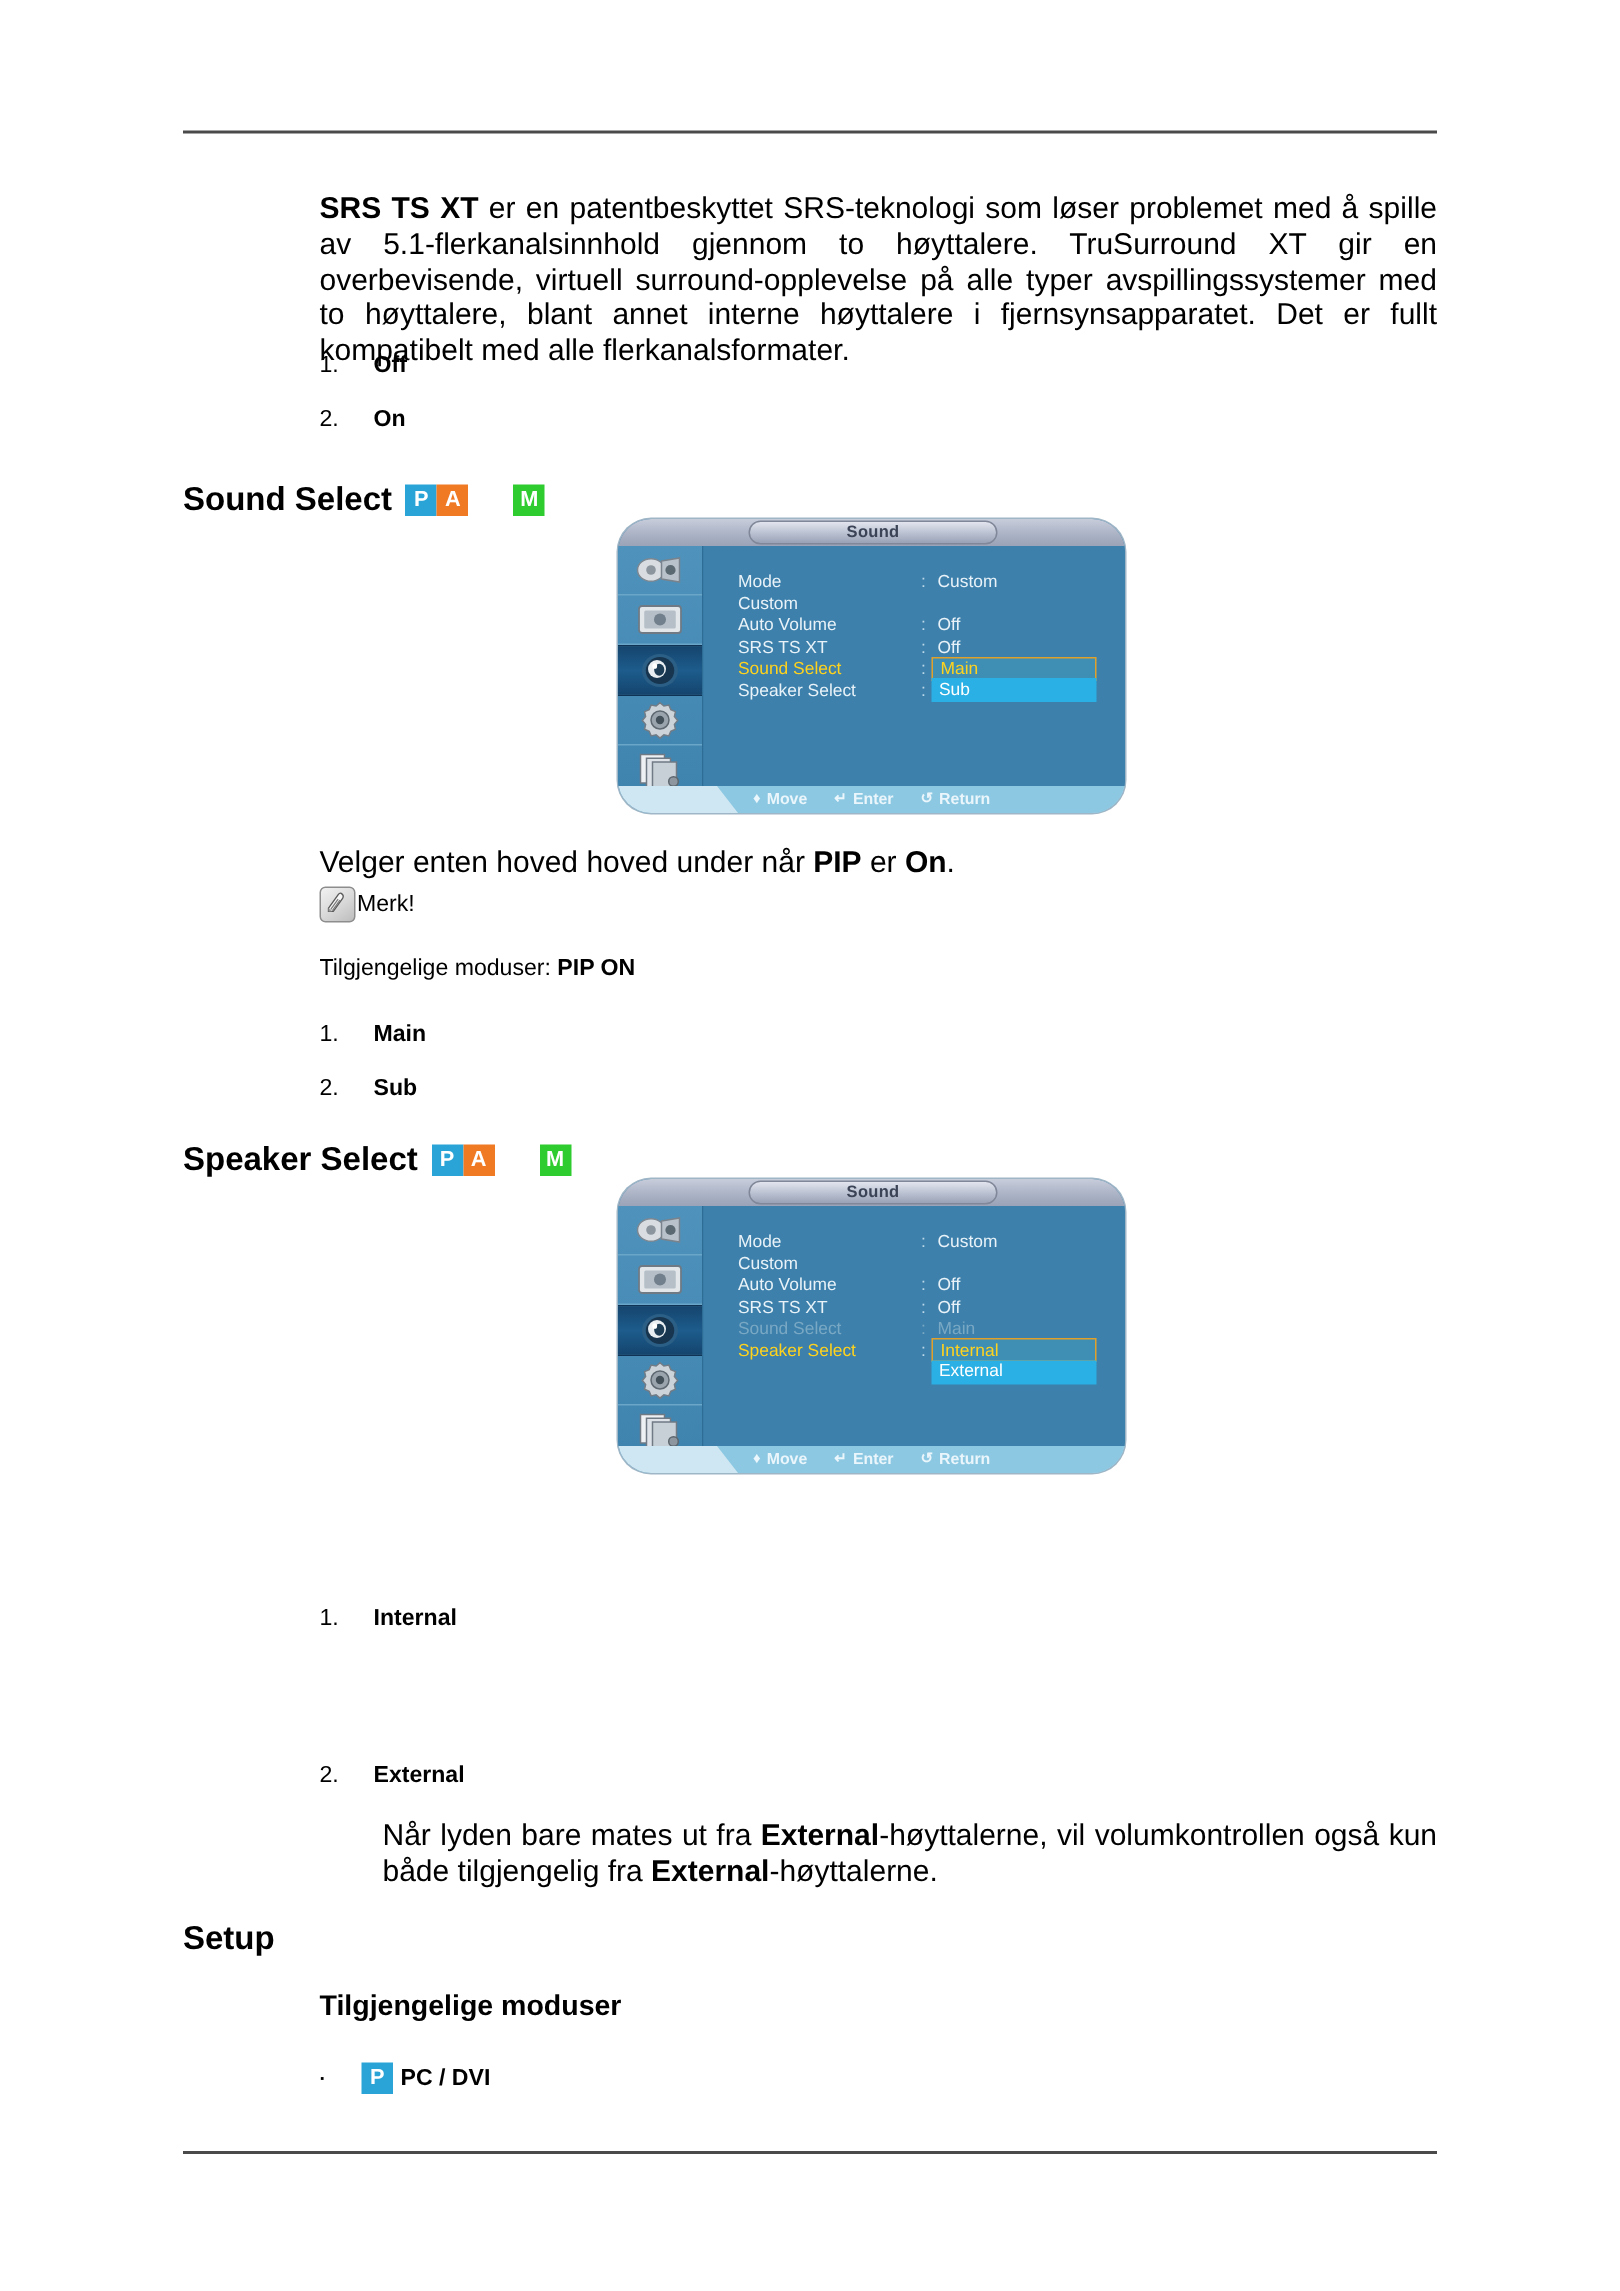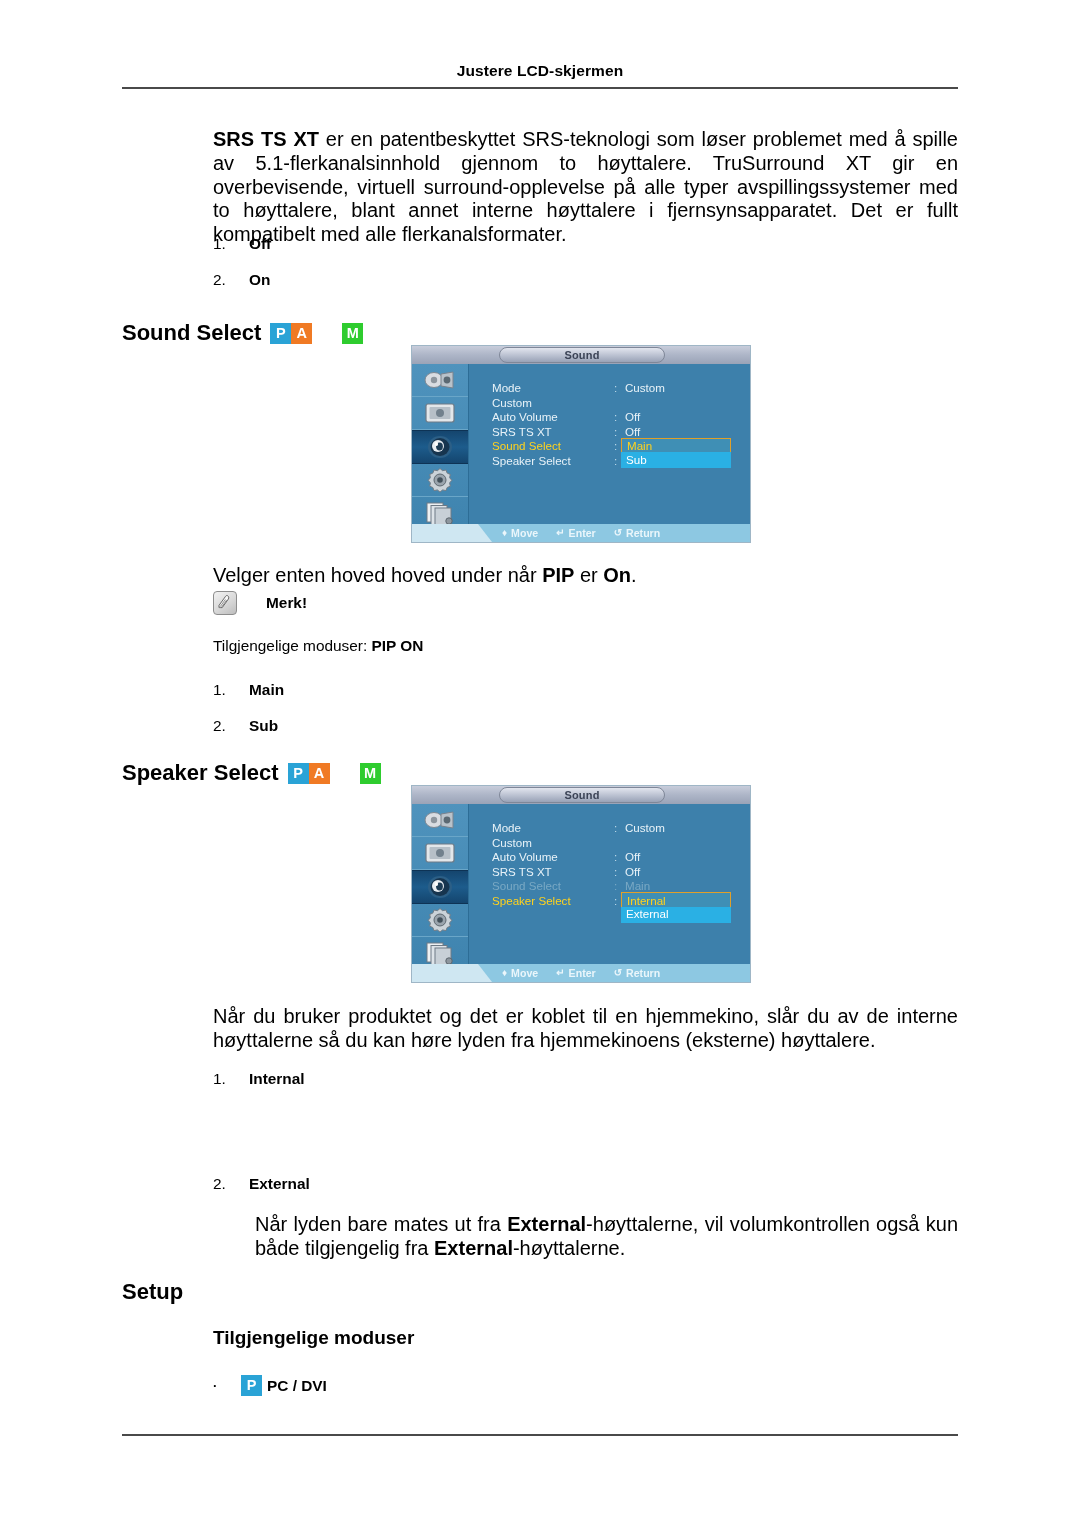"Justere LCD-skjermen" div.header { html: <div>Justere LCD-skjermen</div> -> none }
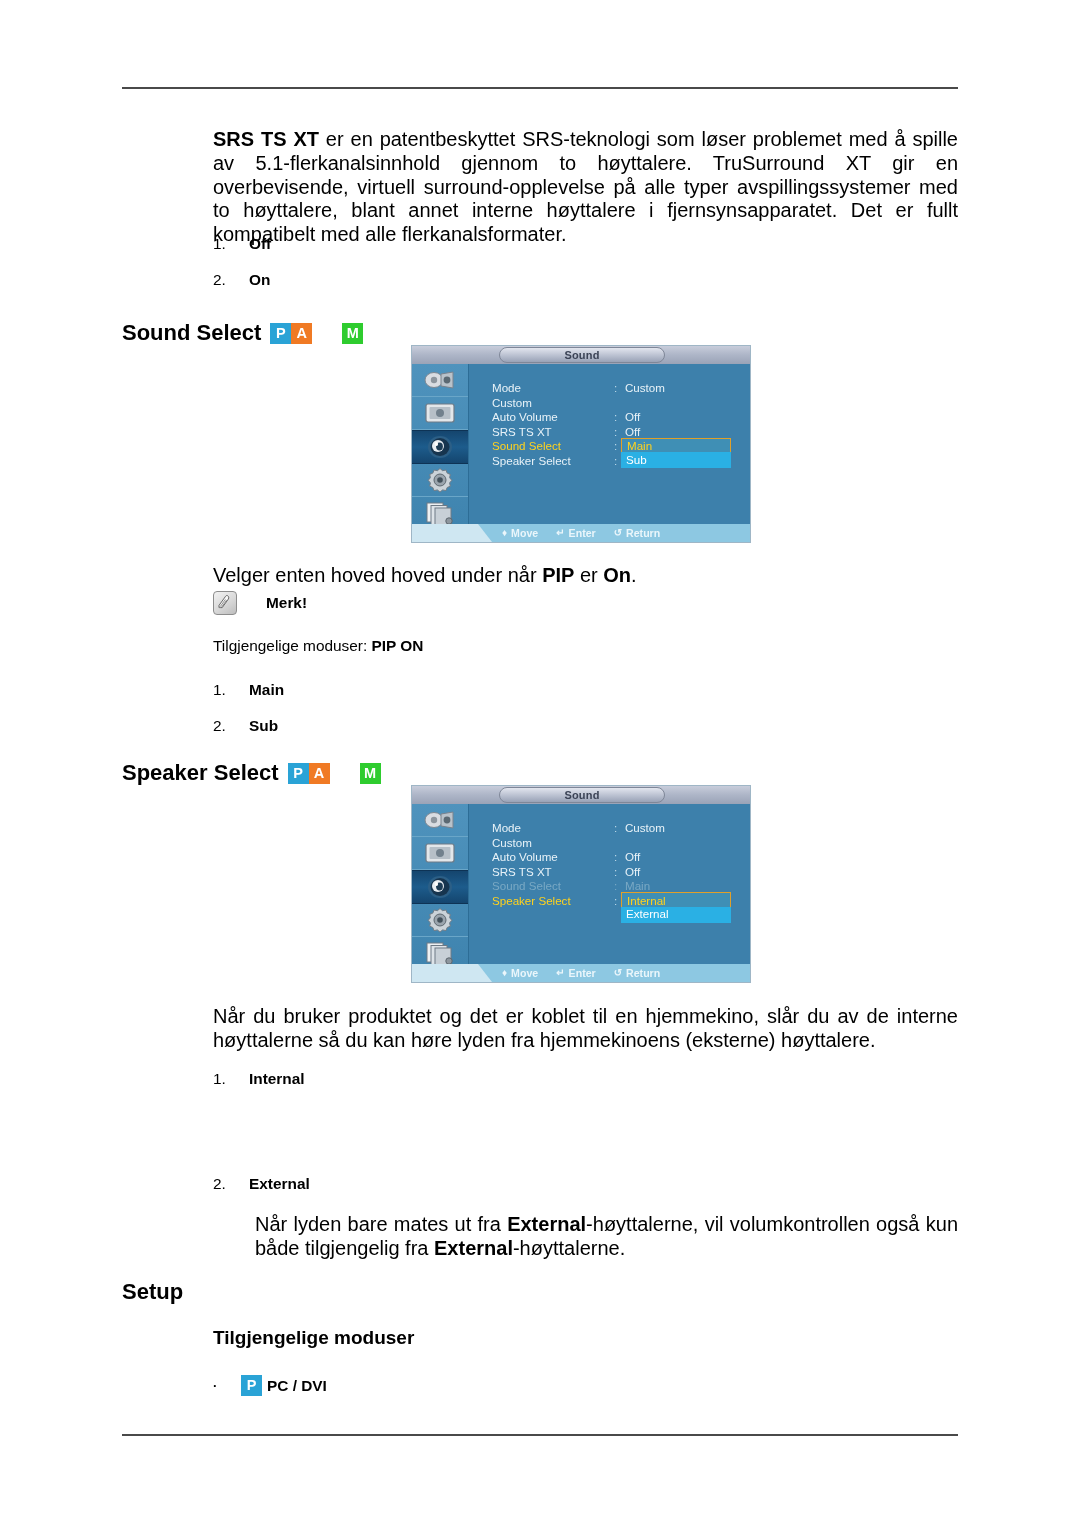"Sound" .osd { border-radius: none -> 22px }
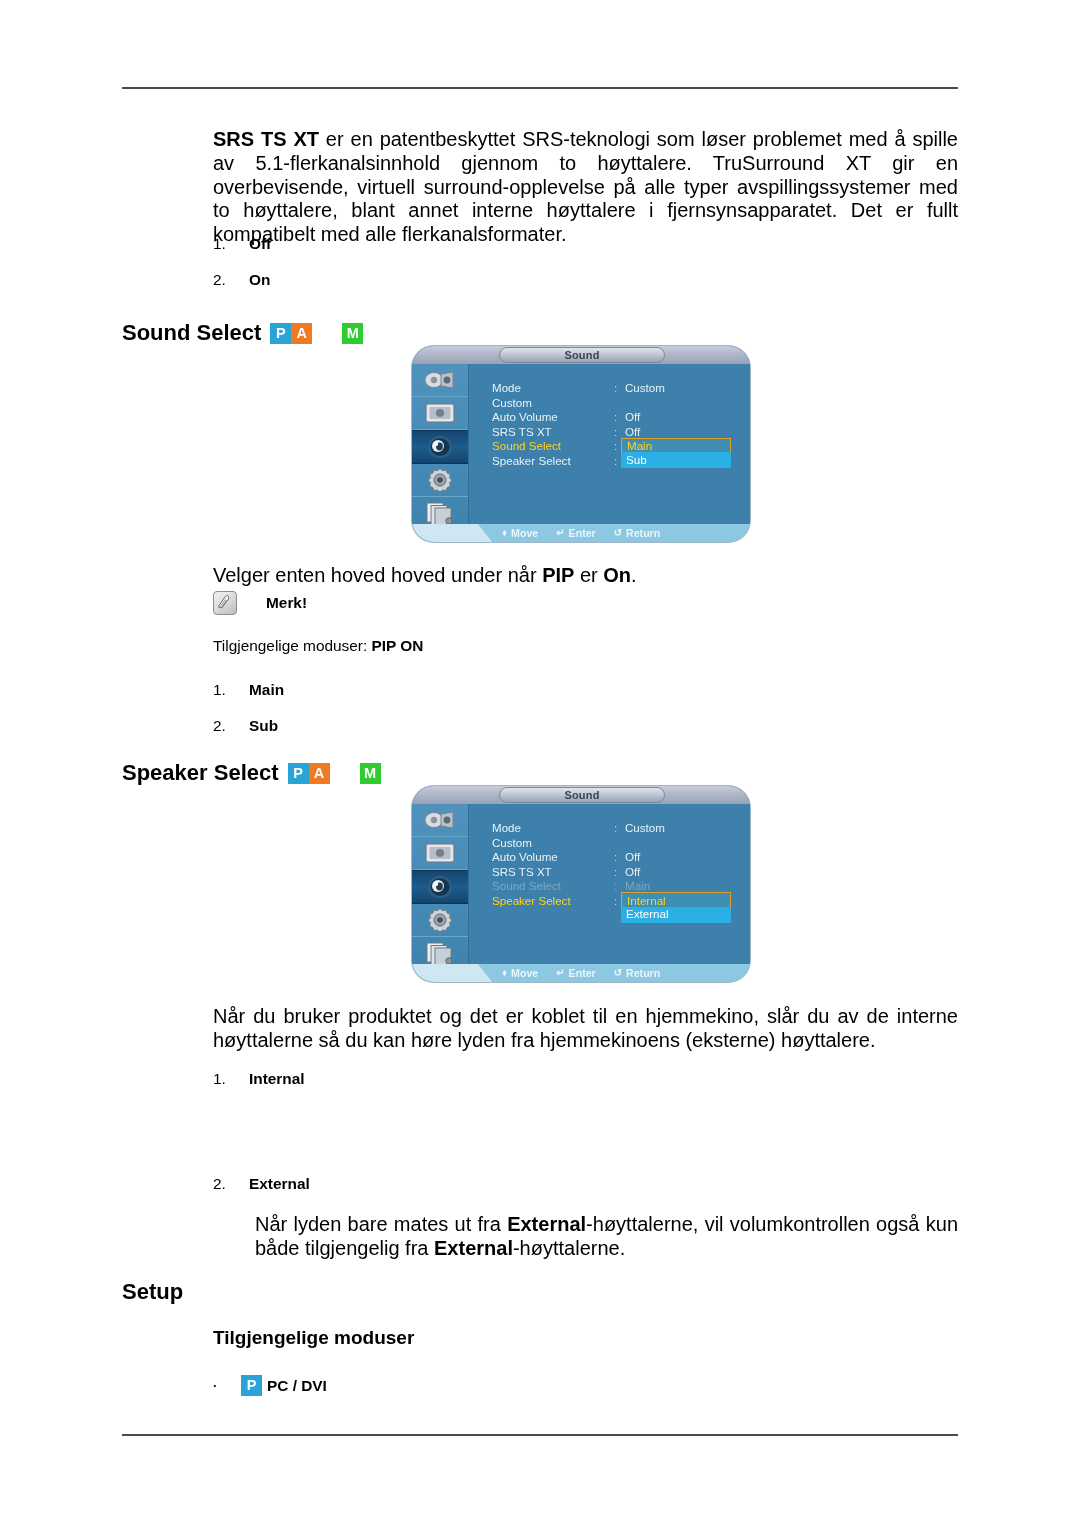"Merk!" .note-text { font-weight: bold -> normal; padding-left: 28px -> none }
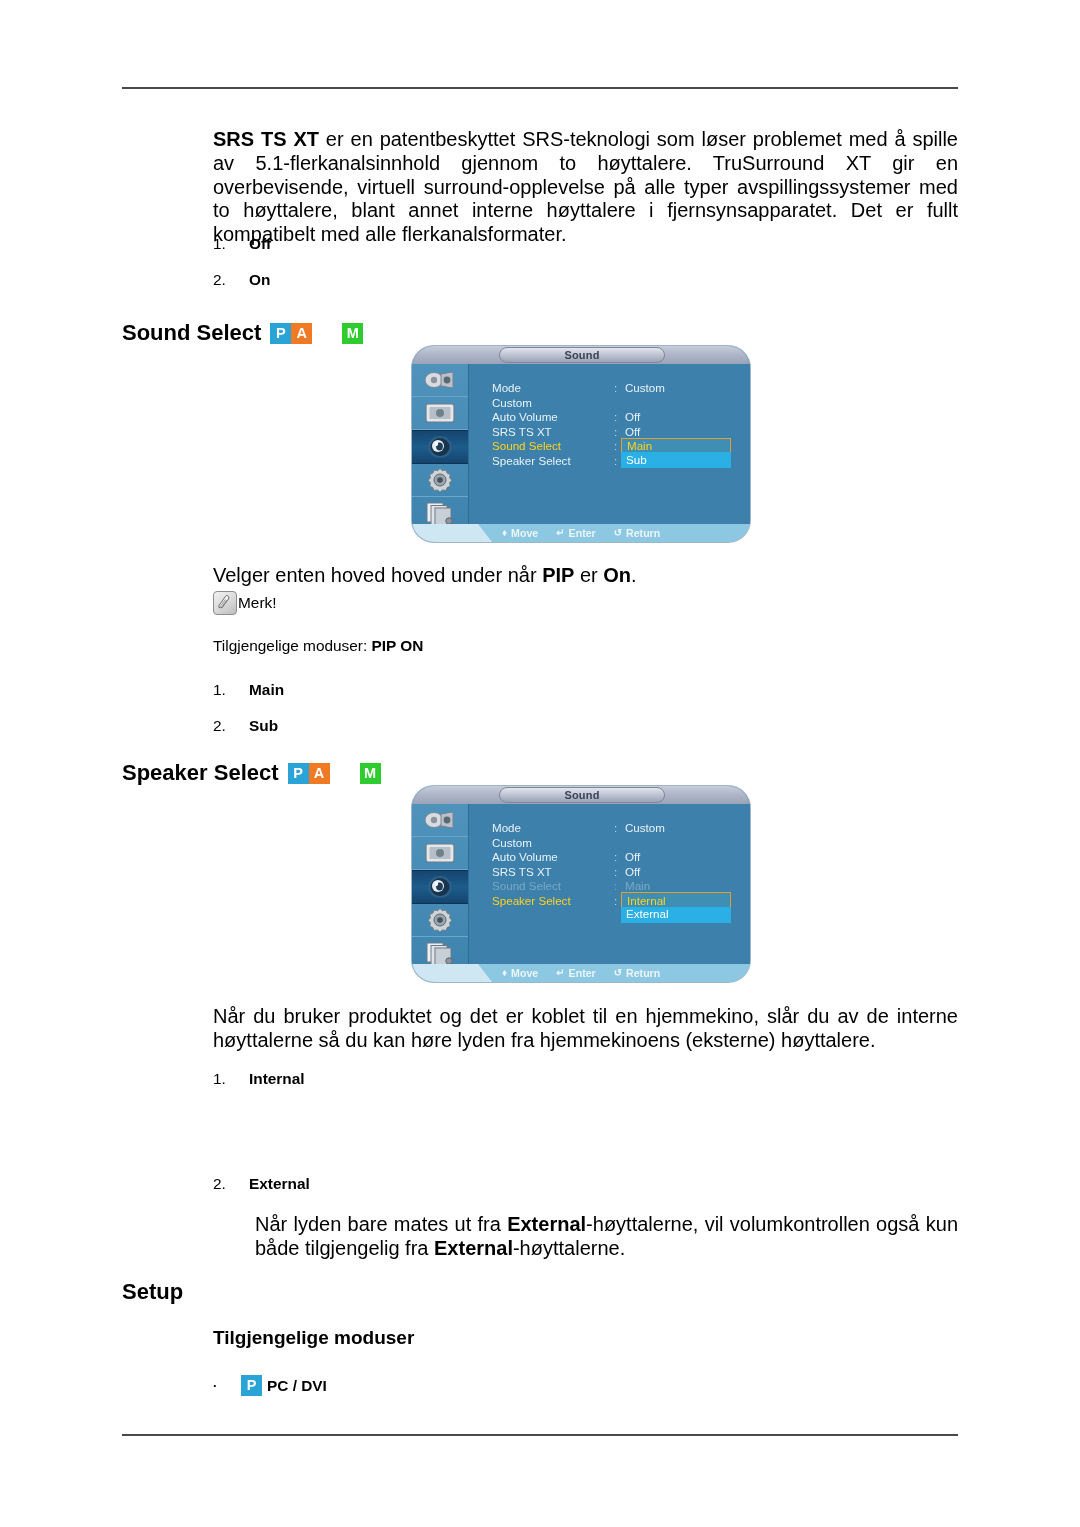"Når du bruker produktet og" div.body-col { html: <div> <p>Når du bruker produktet og det er koblet til en hjemmekino, slår du av de interne høyttalerne så du kan høre lyden fra hjemmekinoens (eksterne) høyttalere.</p> </div> -> none }
